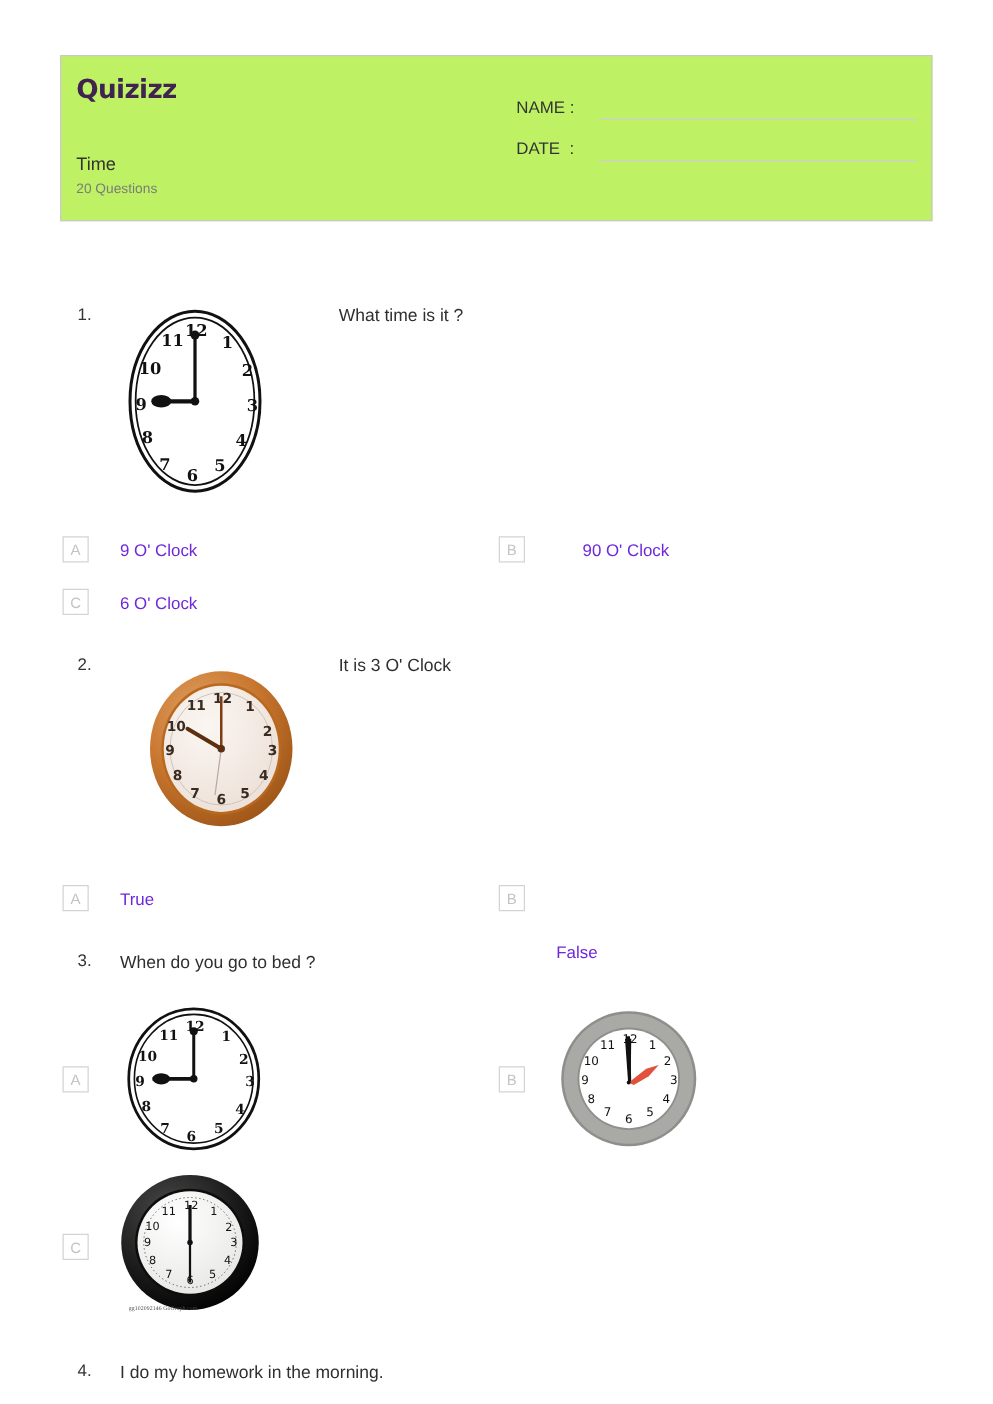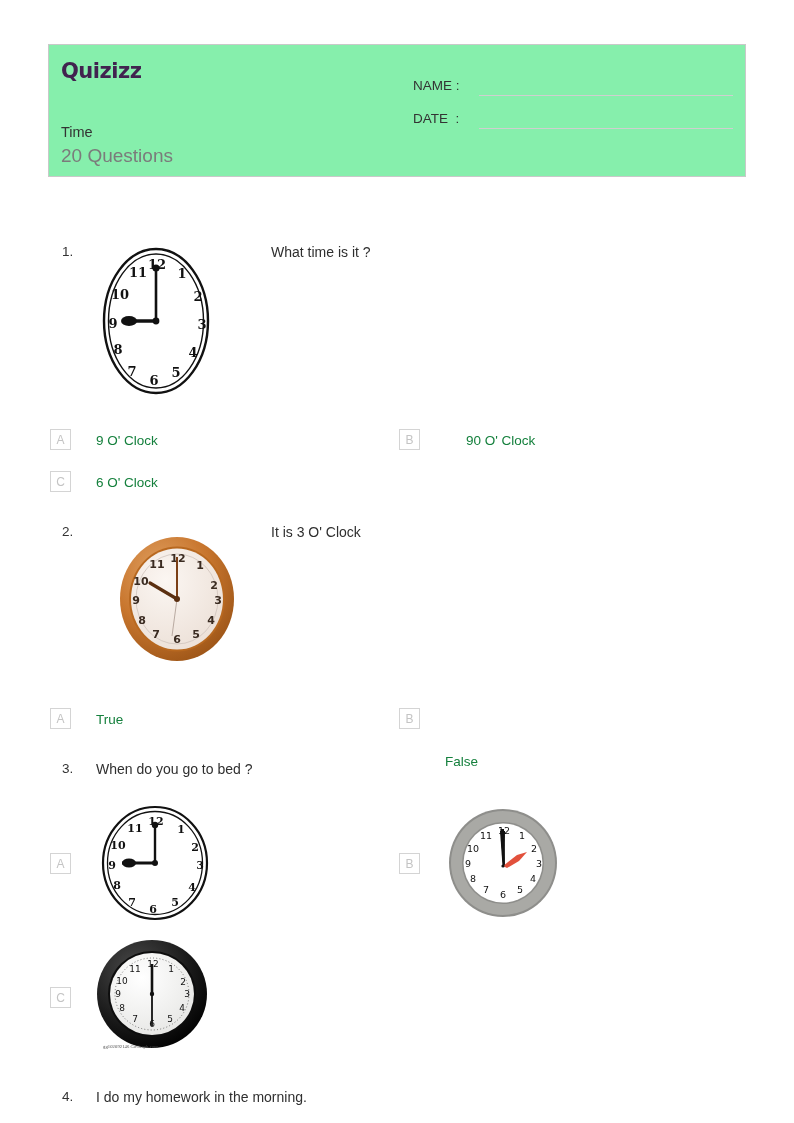"Quizizz" .header-card { background: #86efac -> #bef264 }
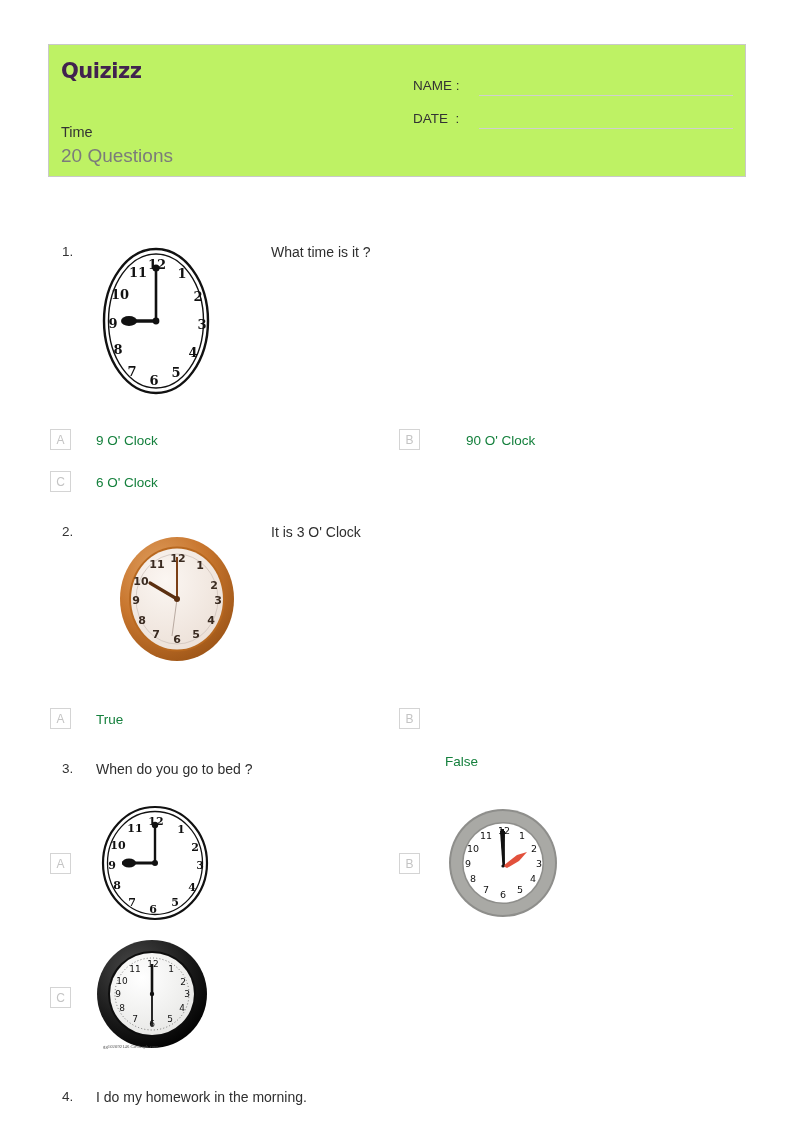"20 Questions" .quiz-sub { font-size: 19px -> 11px }
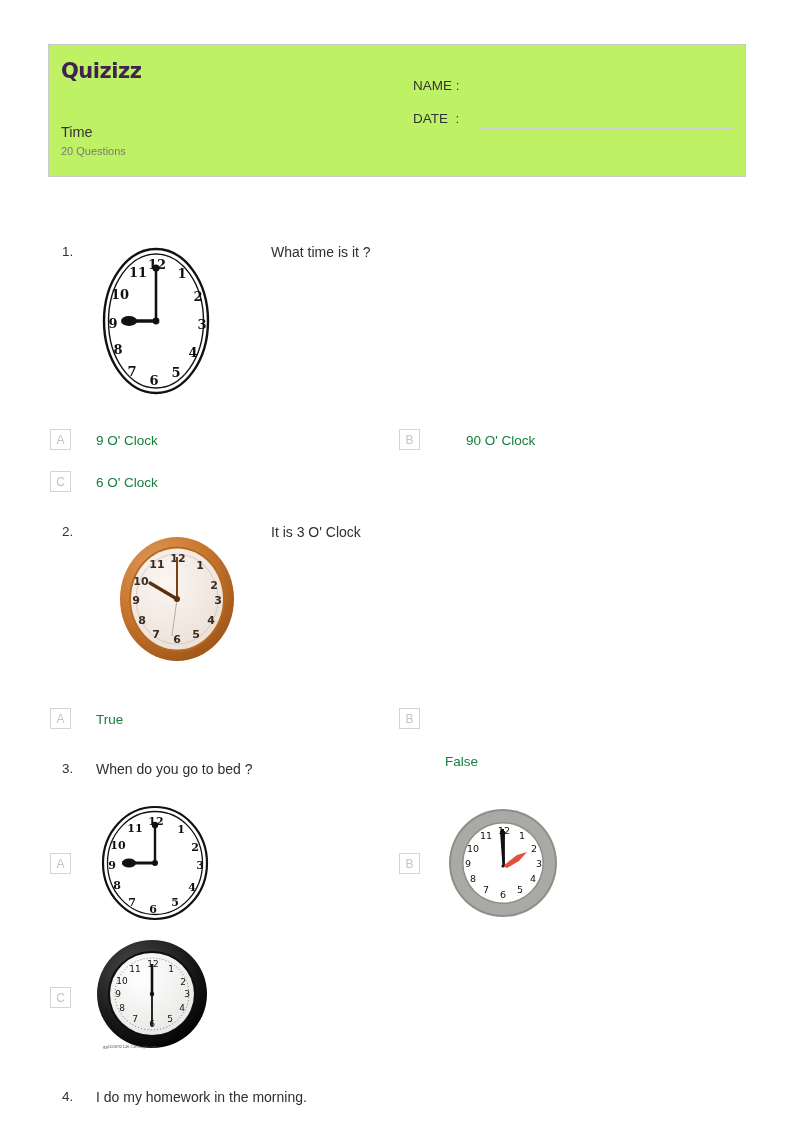"9 O' Clock" .opt-text { color: #15803d -> #6d28d9 }
